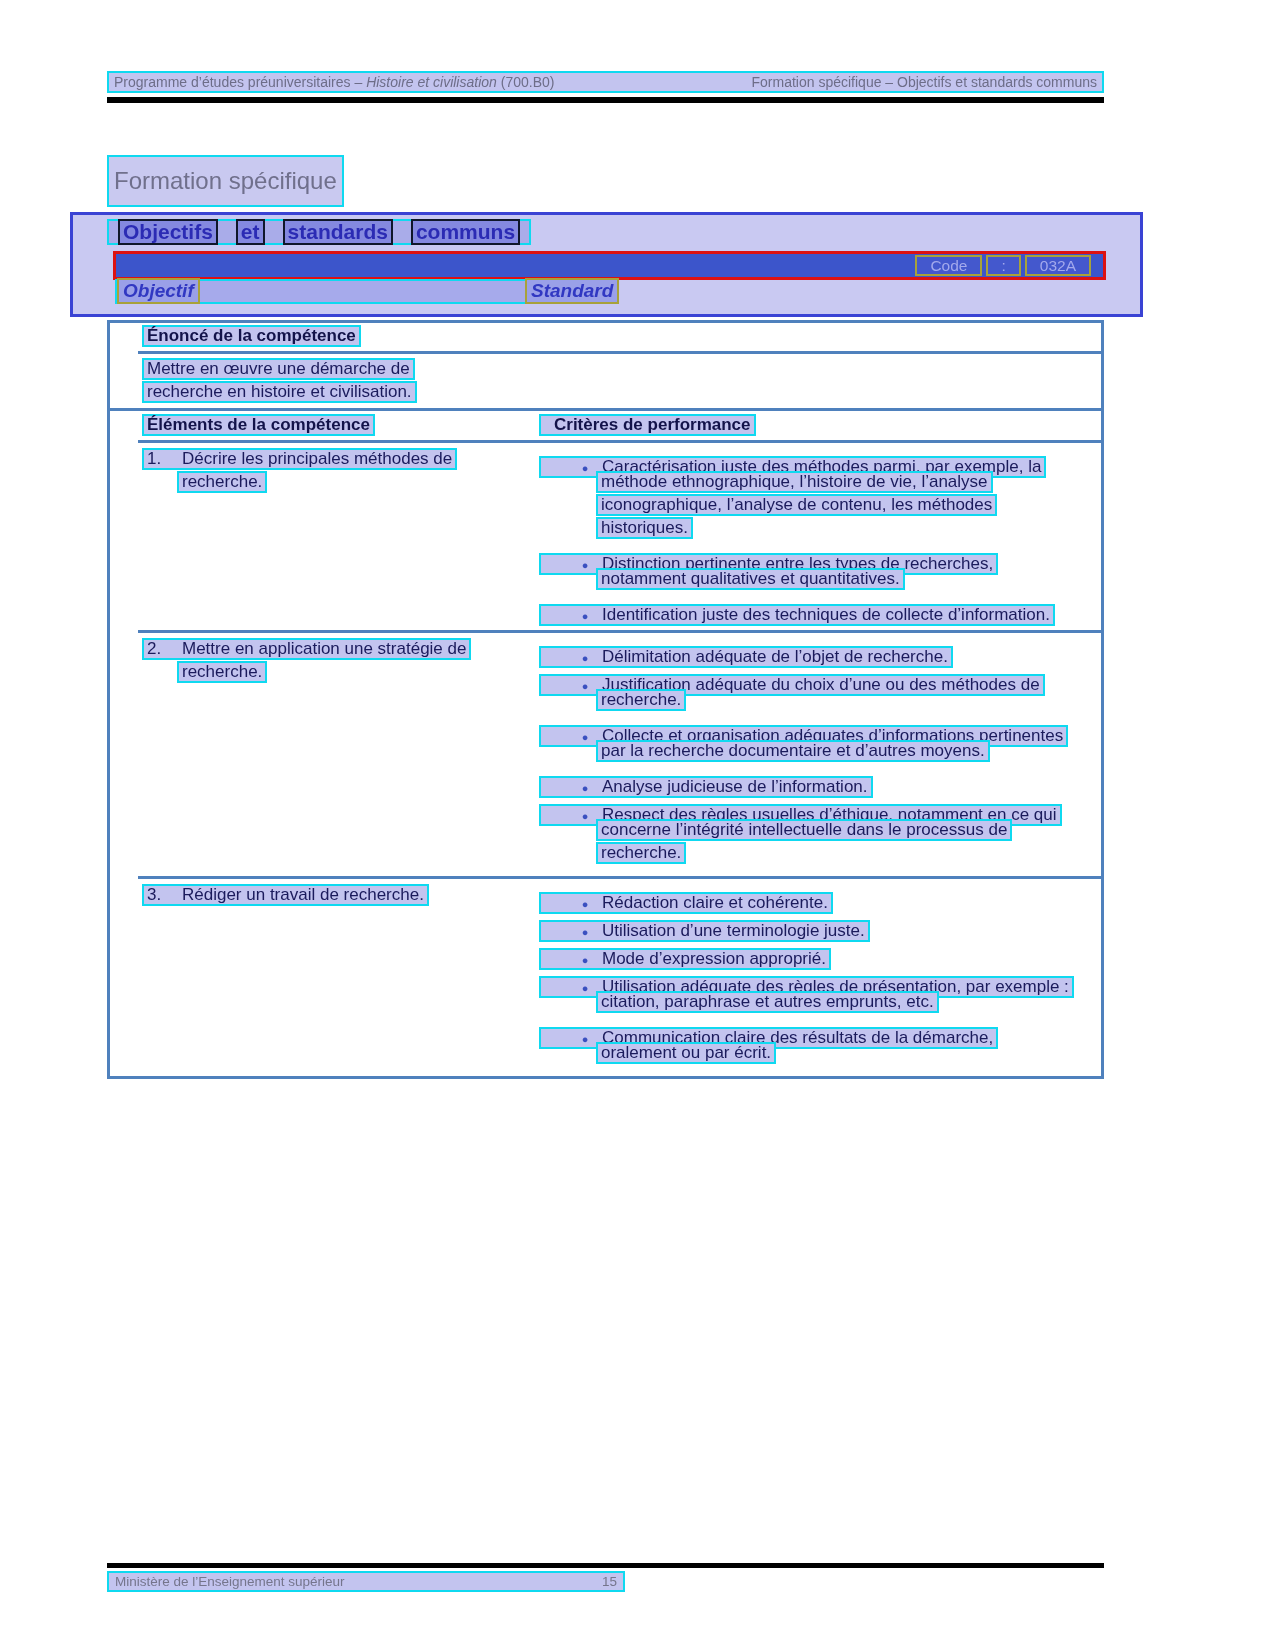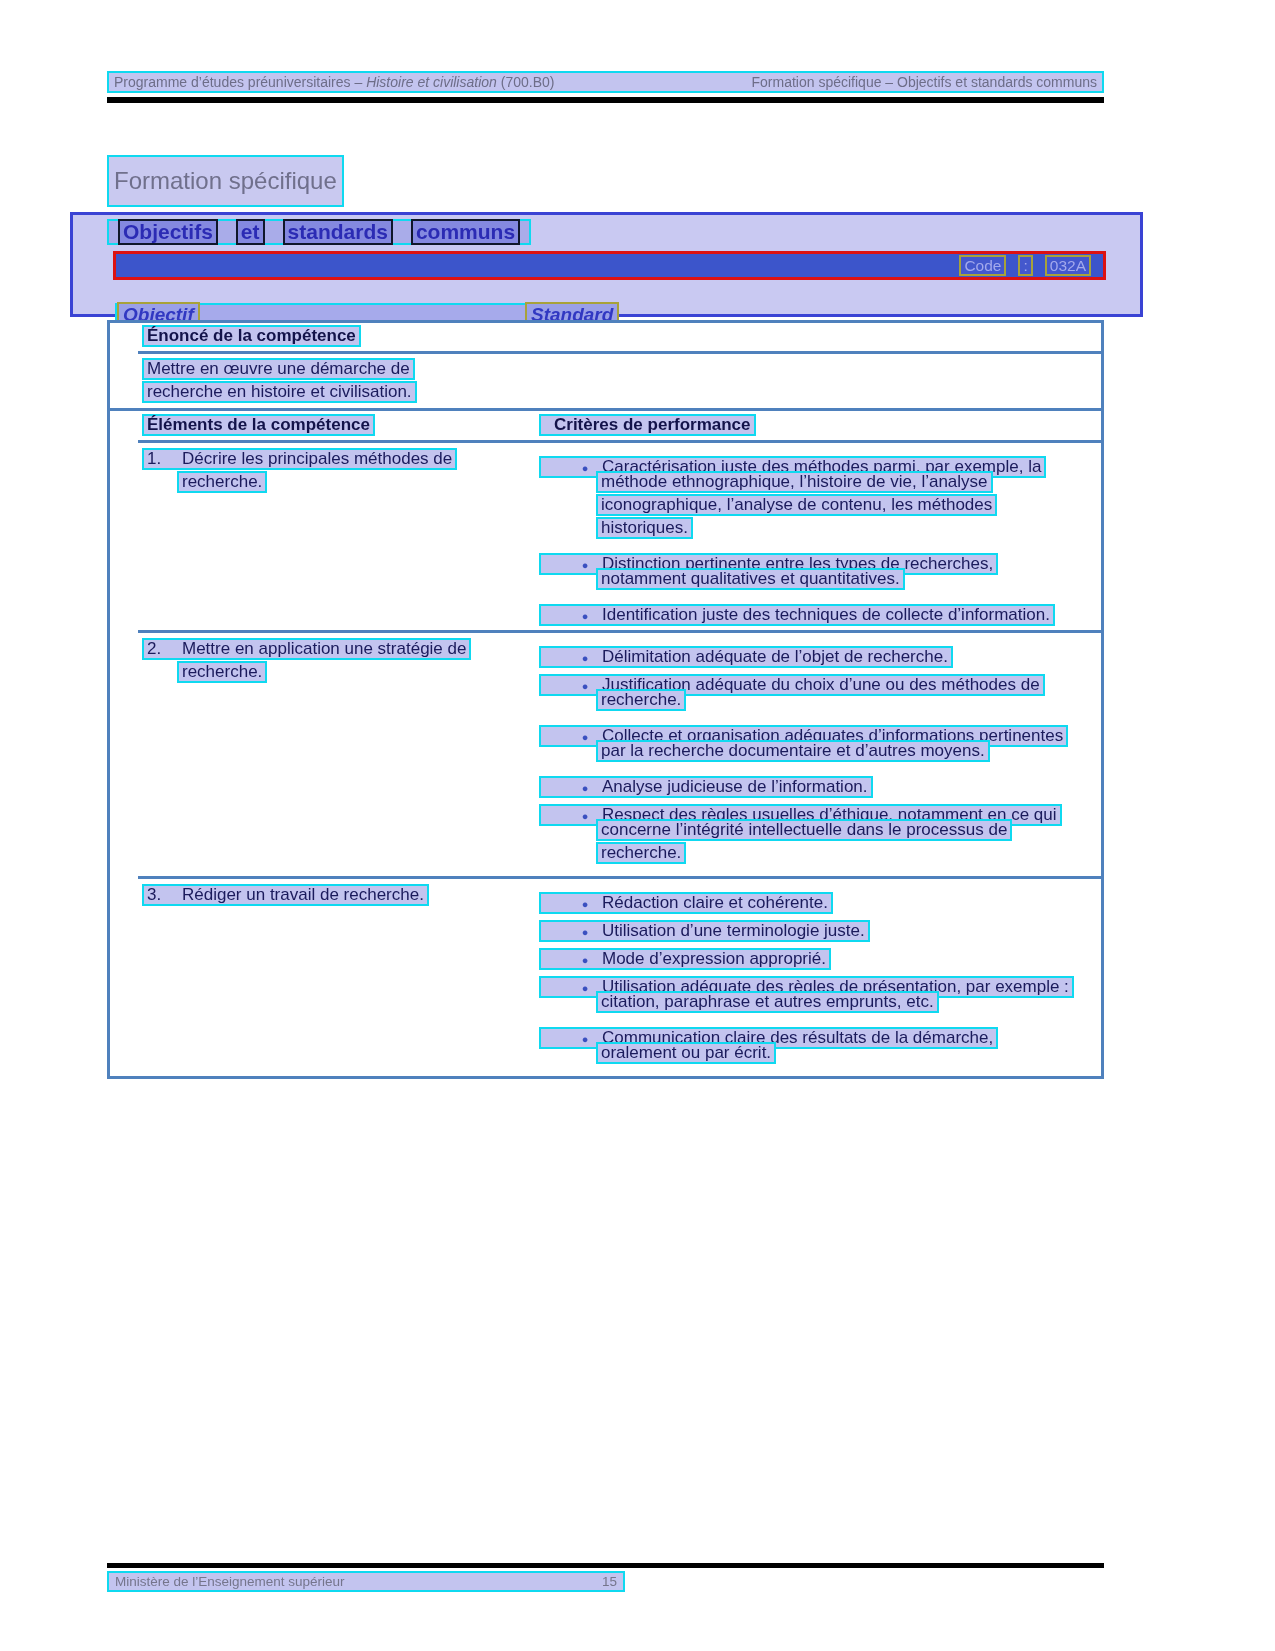"Code" .code-bar .cword { margin-left: 12px -> 4px; padding: 0 3px -> 0 13px }
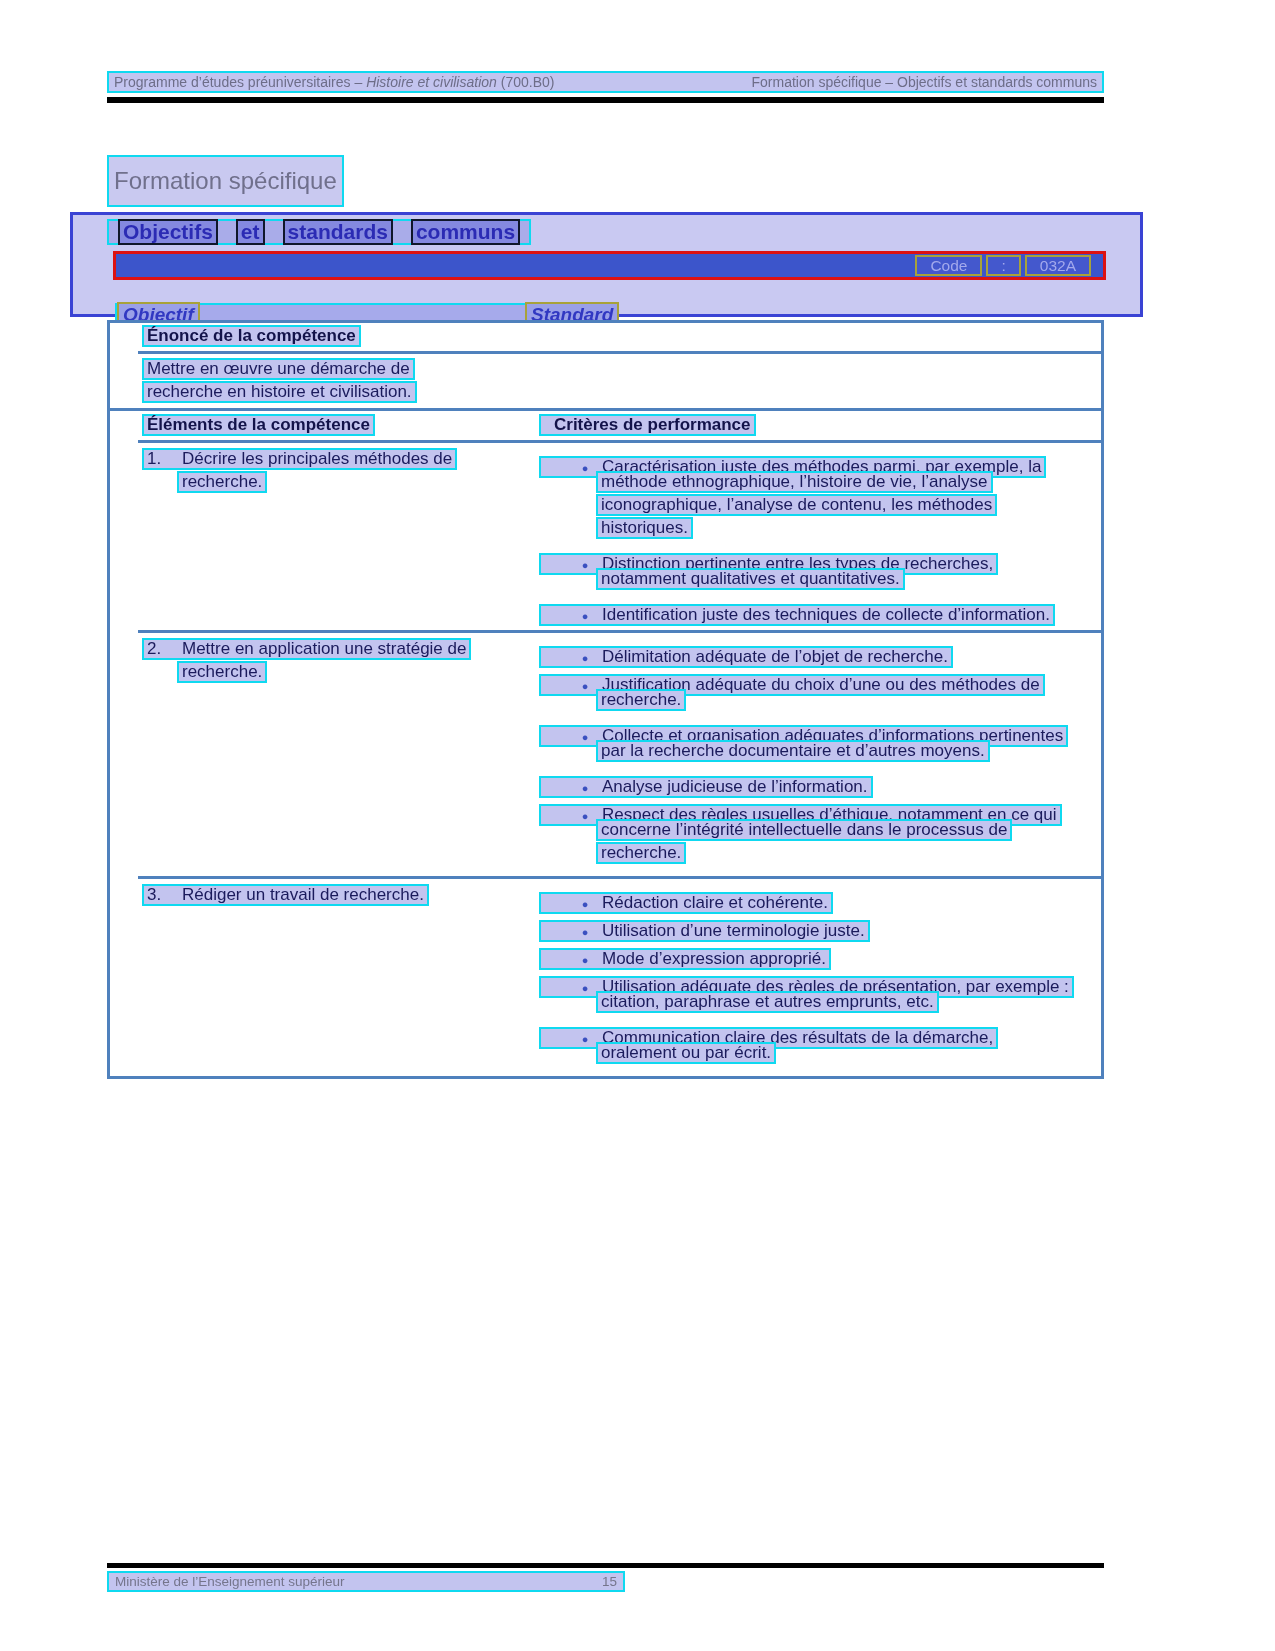"Objectif" .objstd { top: 88px -> 64px }
